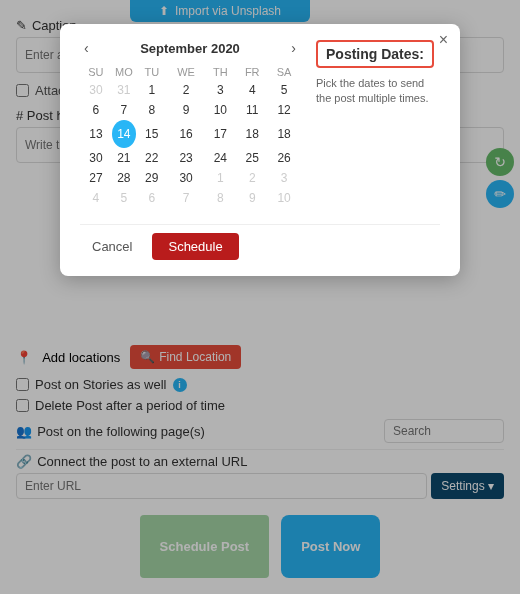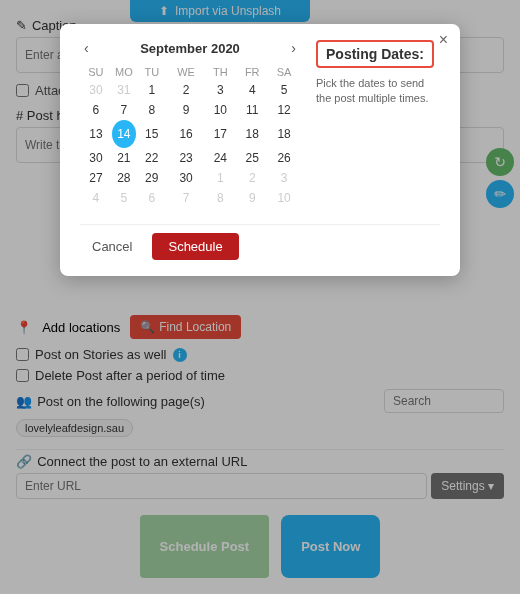"lovelyleafdesign.sau" div { html: <div> <span>lovelyleafdesign.sau</span> </div> -> none }
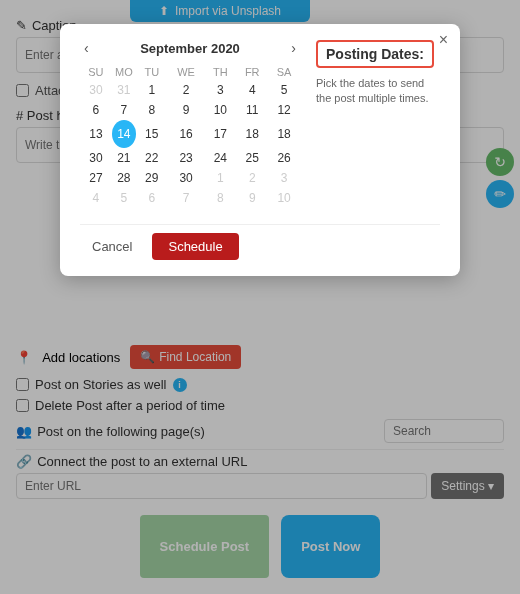"Settings ▾" .settings-btn { background: #737373 -> #0c4a6e }
